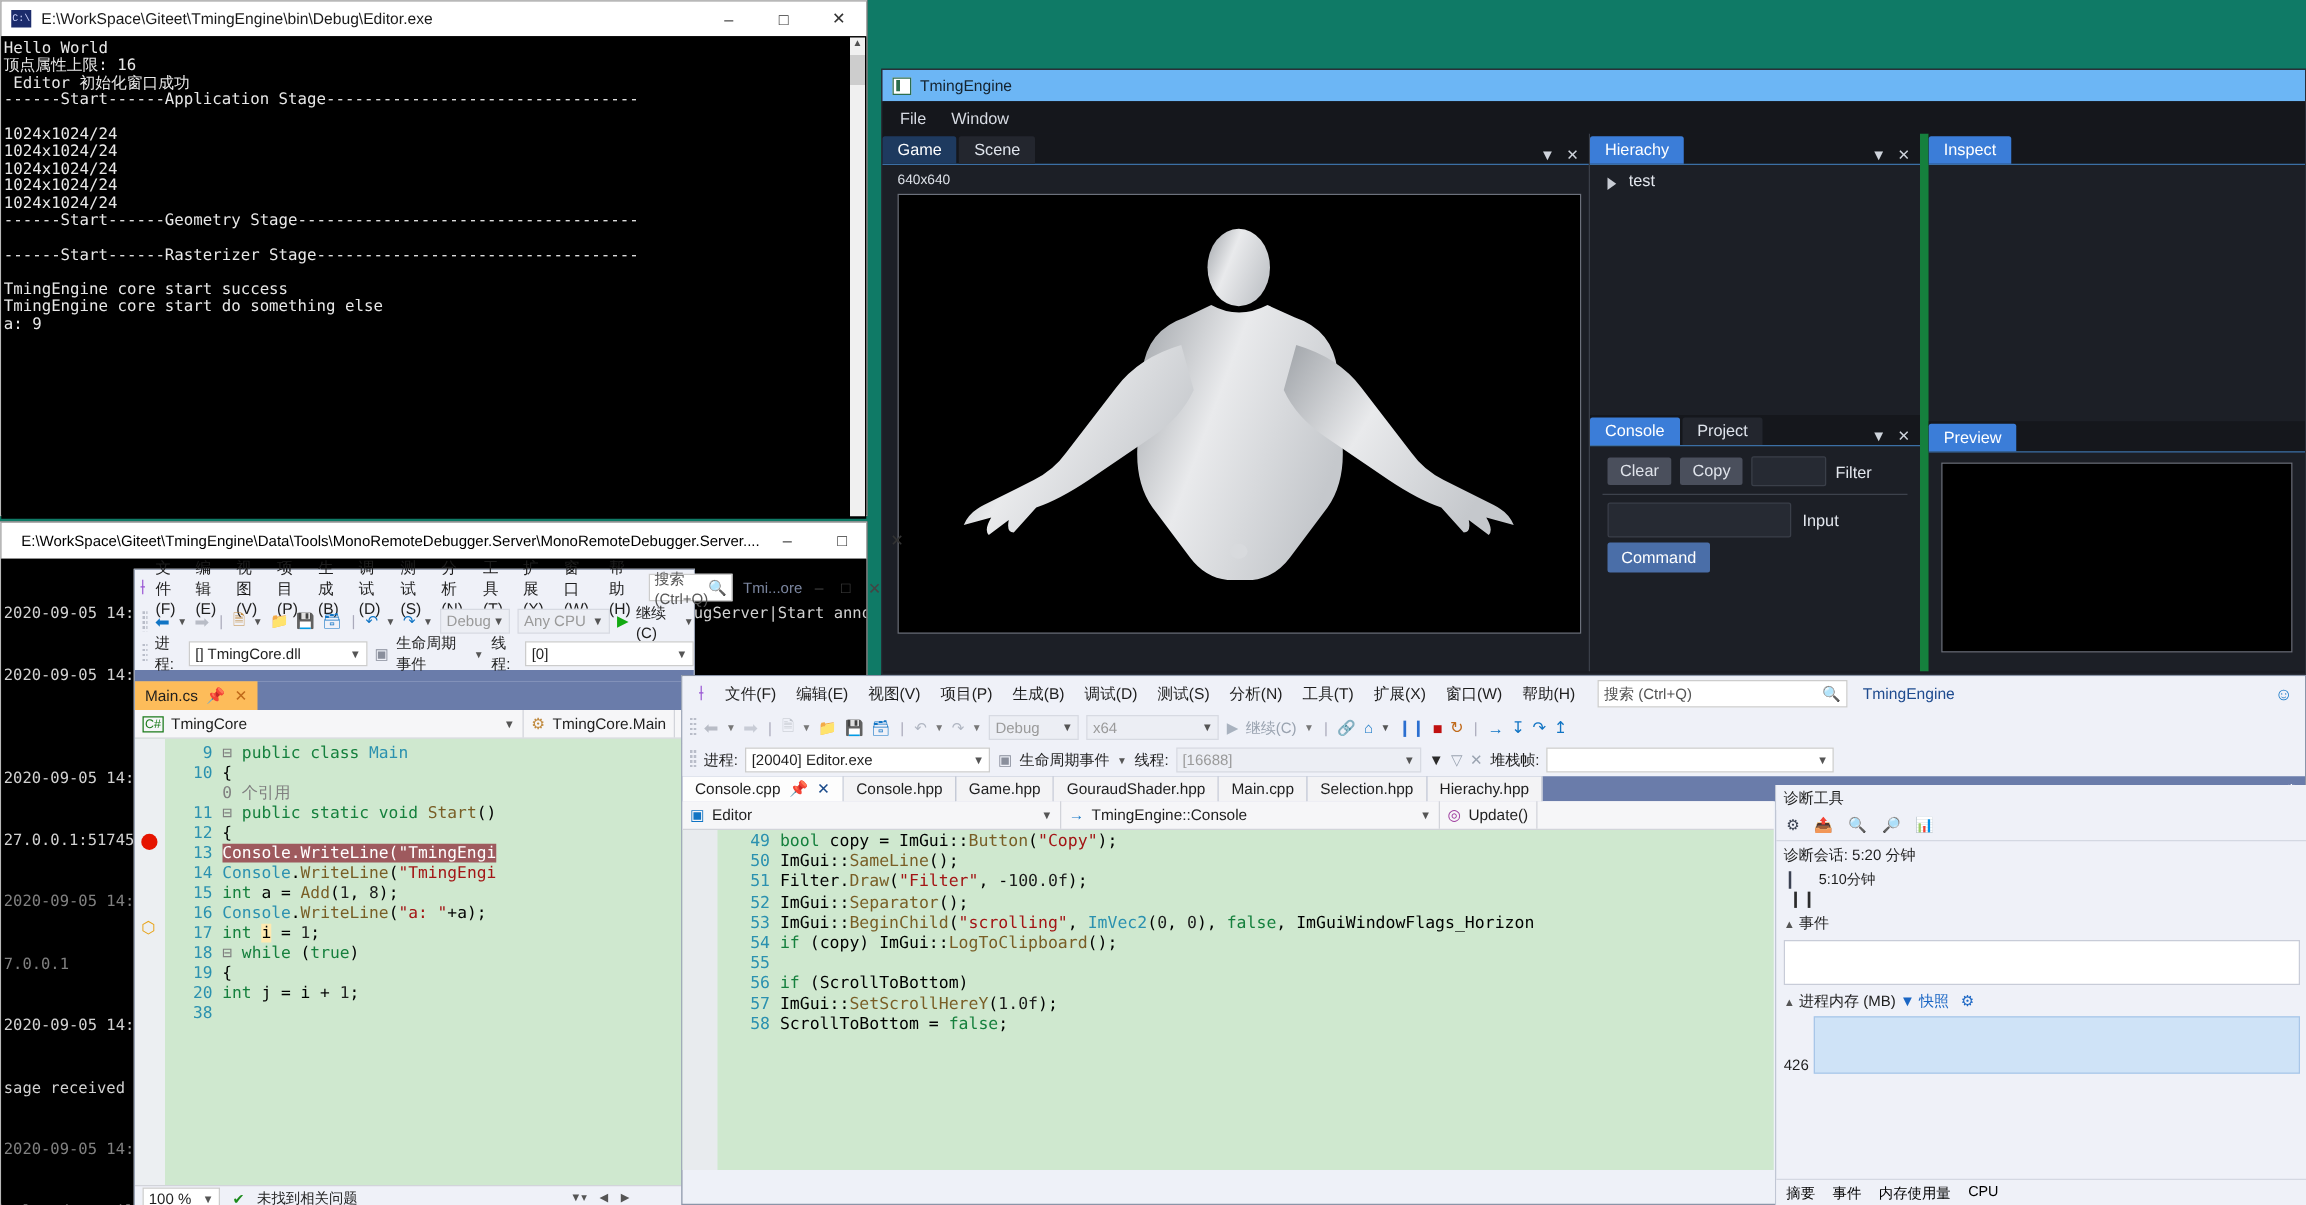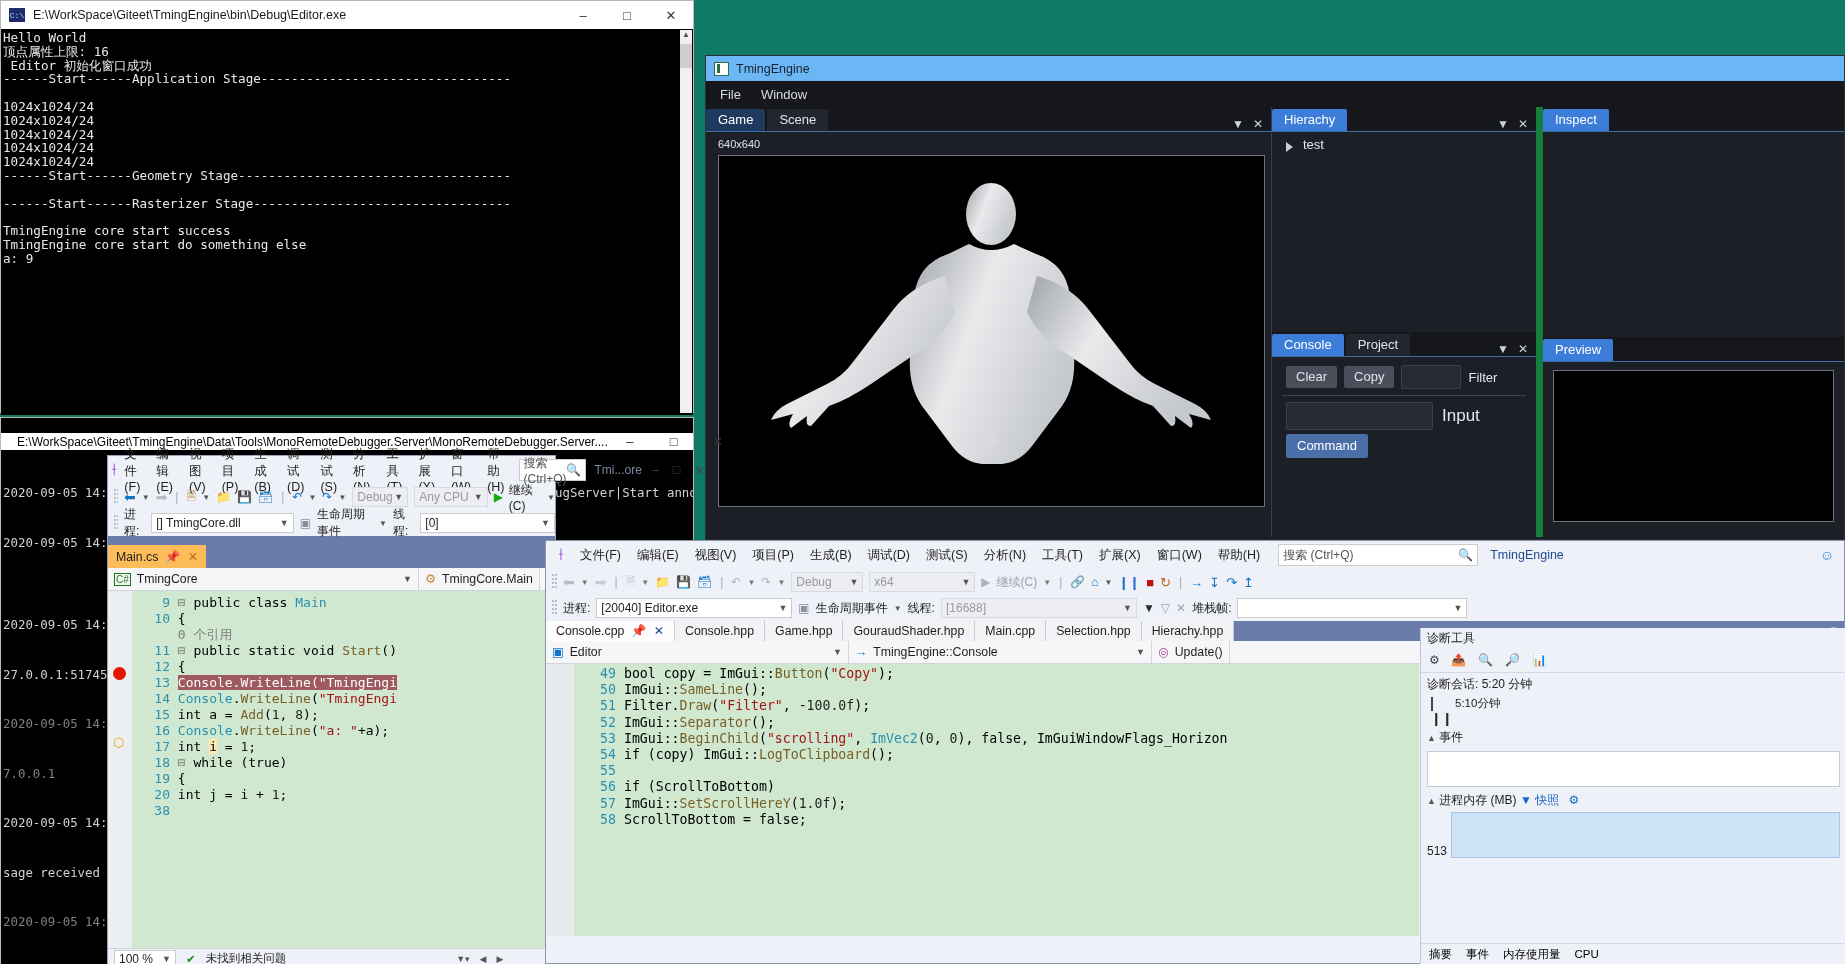"Input" span { font-size: 17px -> 13px }
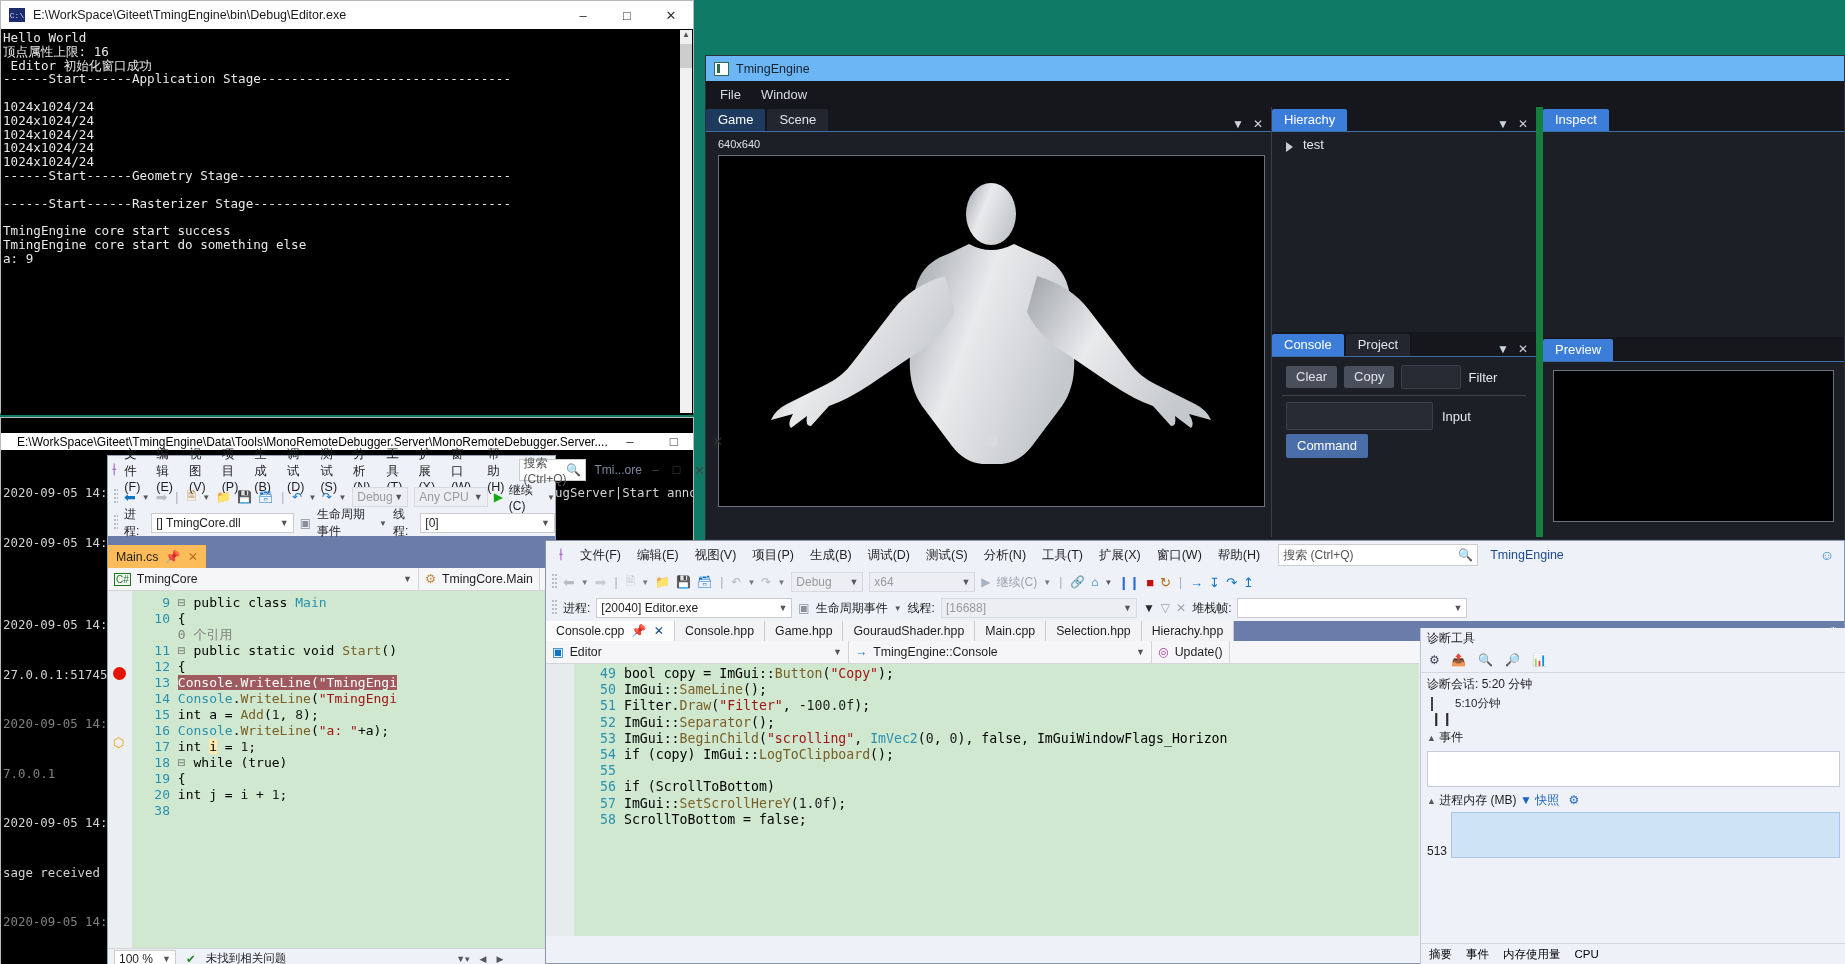"E:\WorkSpace\Giteet\TmingEngine\Data\Too" #mono .titlebar { height: 17px -> 29px; margin-top: 15px -> none }
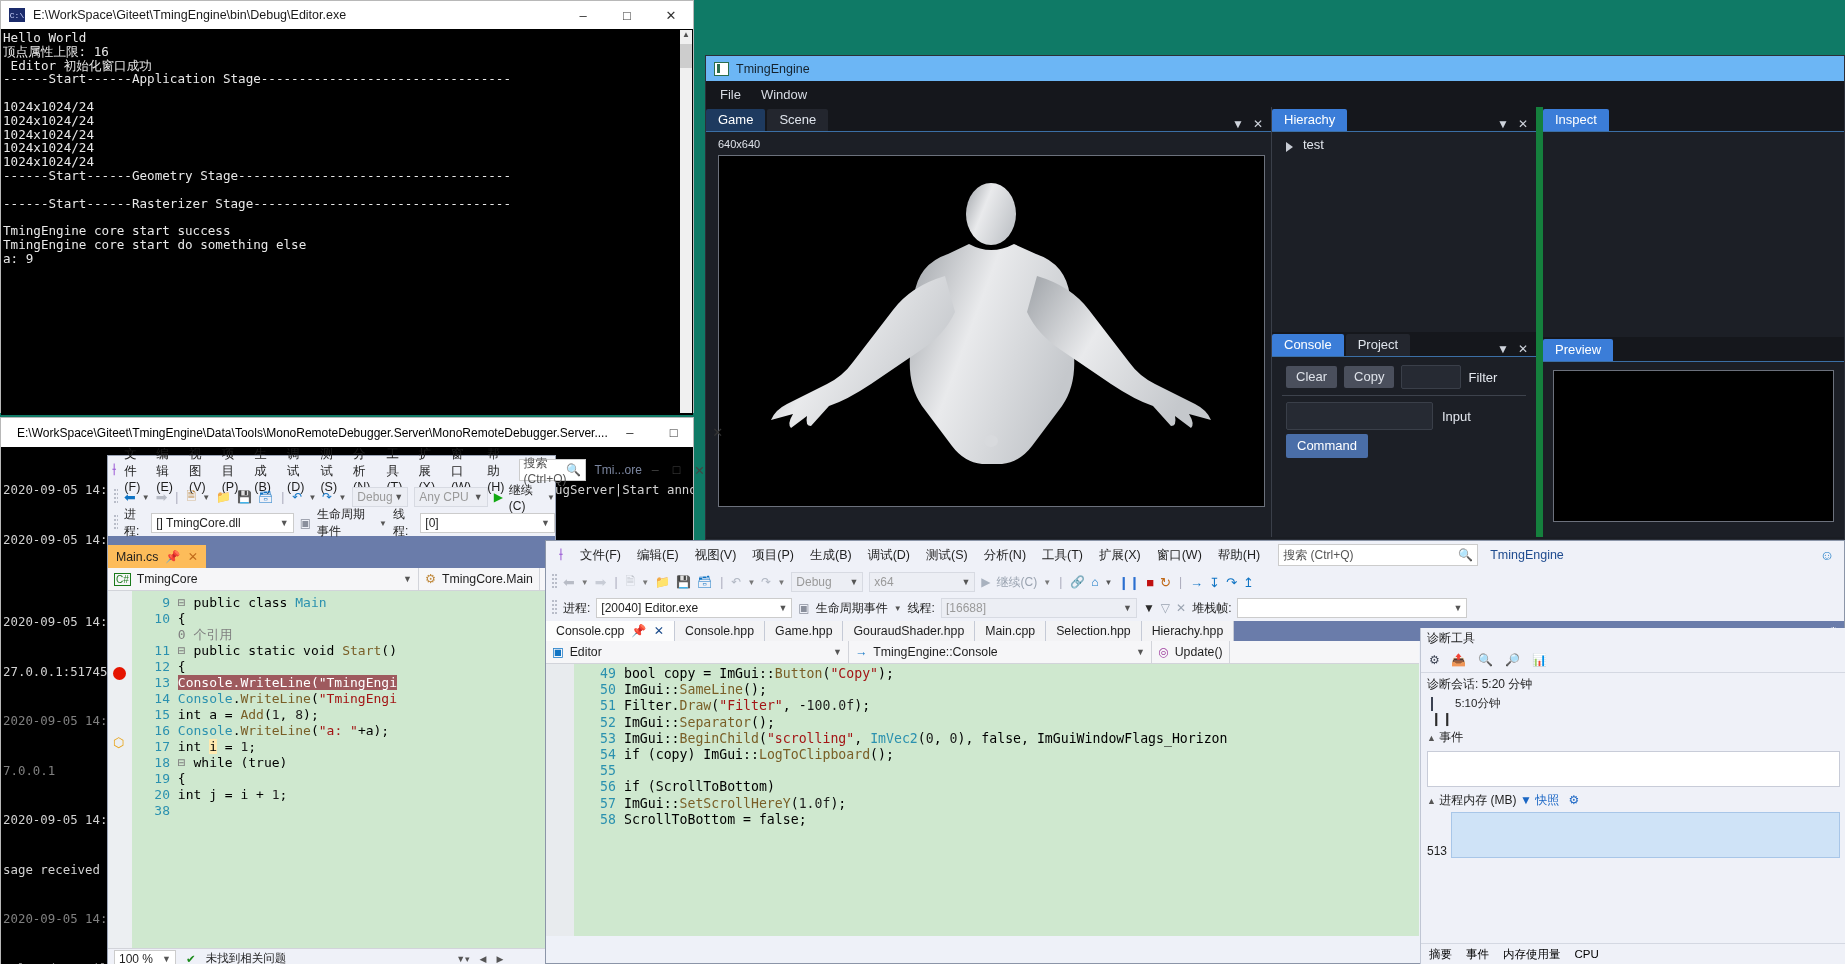"public class" .kw { color: #000000 -> #15803d }
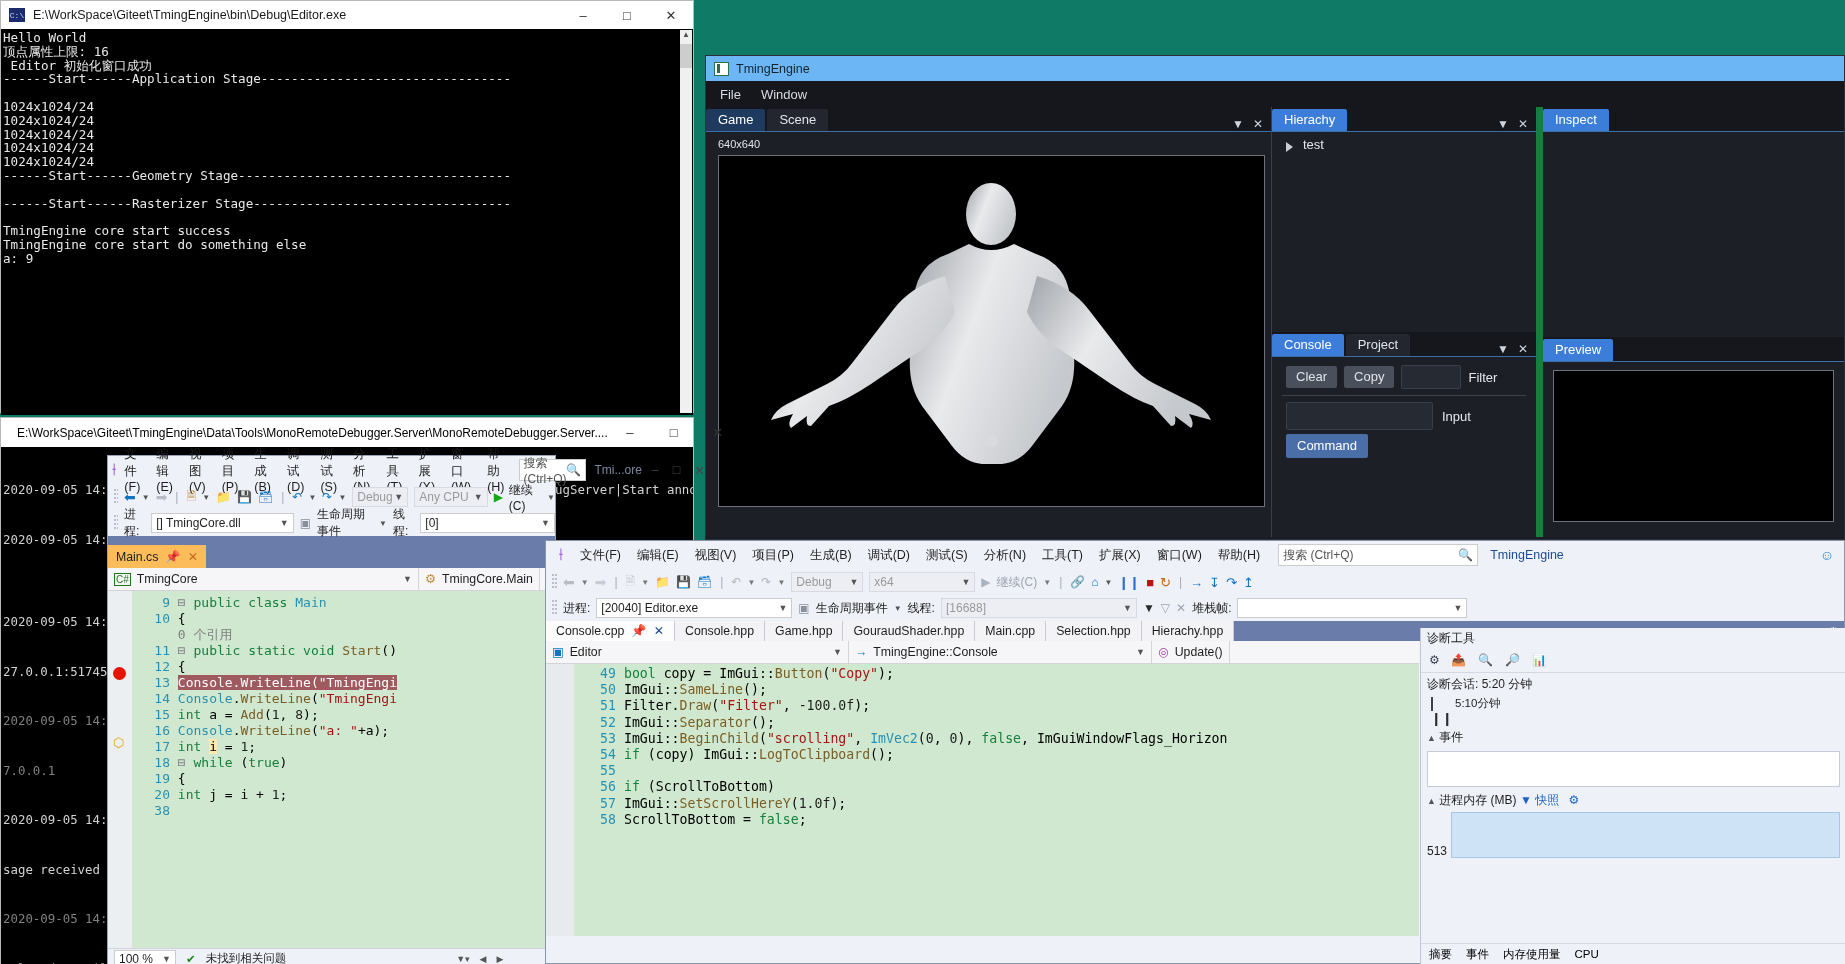"513" span { text: 513 -> 426 }
